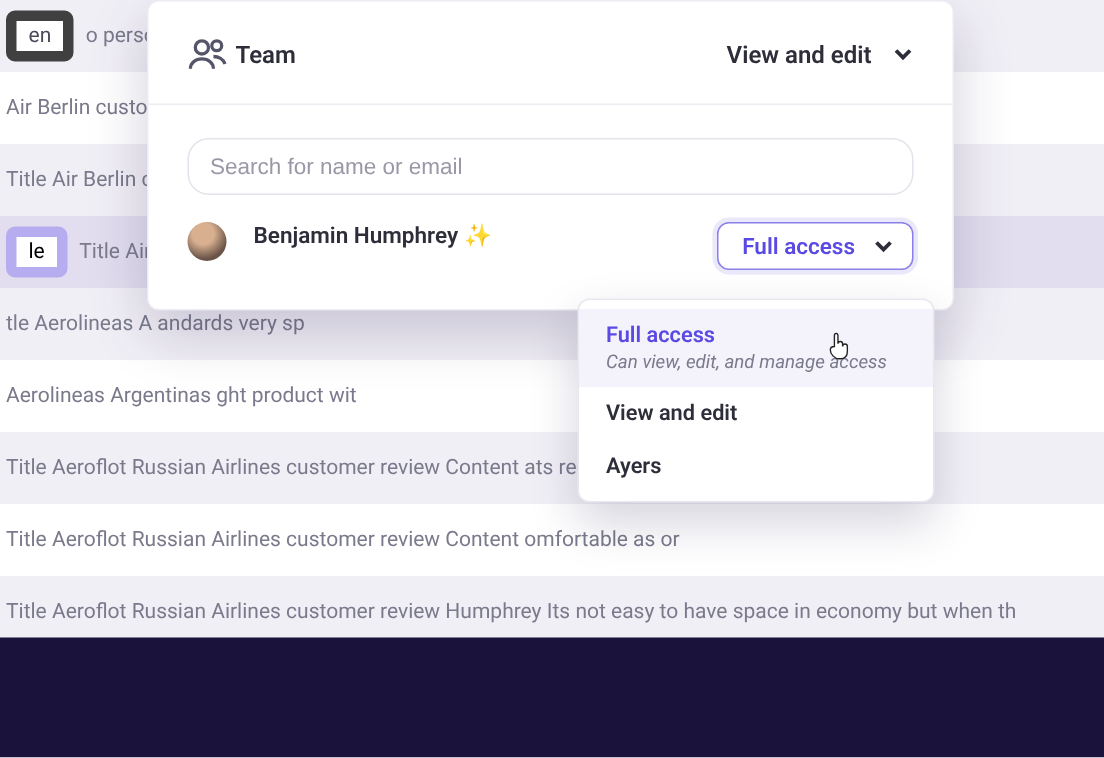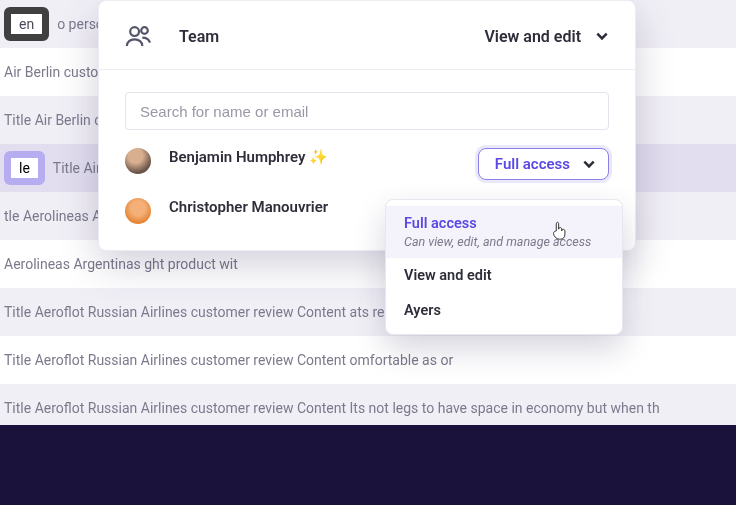"Team" .team-left { gap: 26px -> 4px }
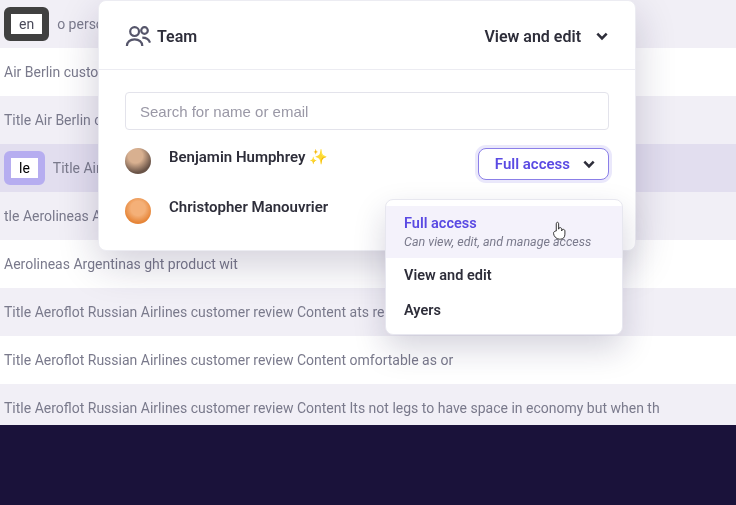"Search for name or email" .search-input { border-radius: 4px -> 14px }
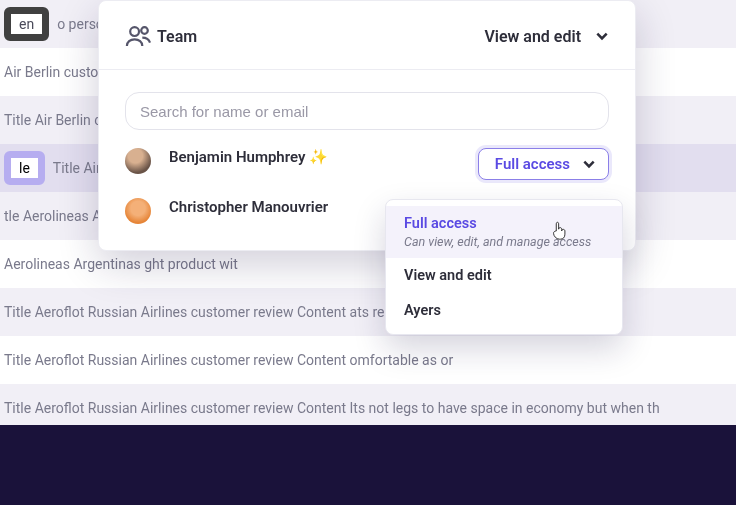"Christopher Manouvrier" div.user-row { html: <div> <div></div> <div>Christopher Manouvrier</div> </div> -> none }
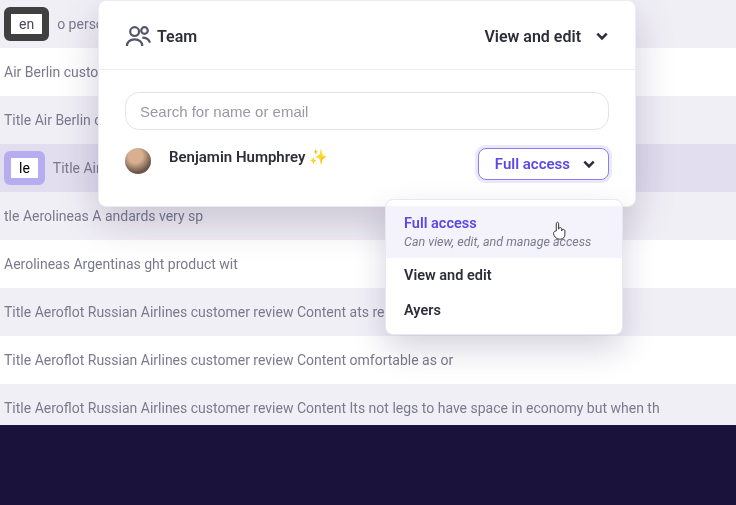"Title Aeroflot Russian Airlines customer review Content Its" span { text: Content Its not legs -> Humphrey Its not easy }
